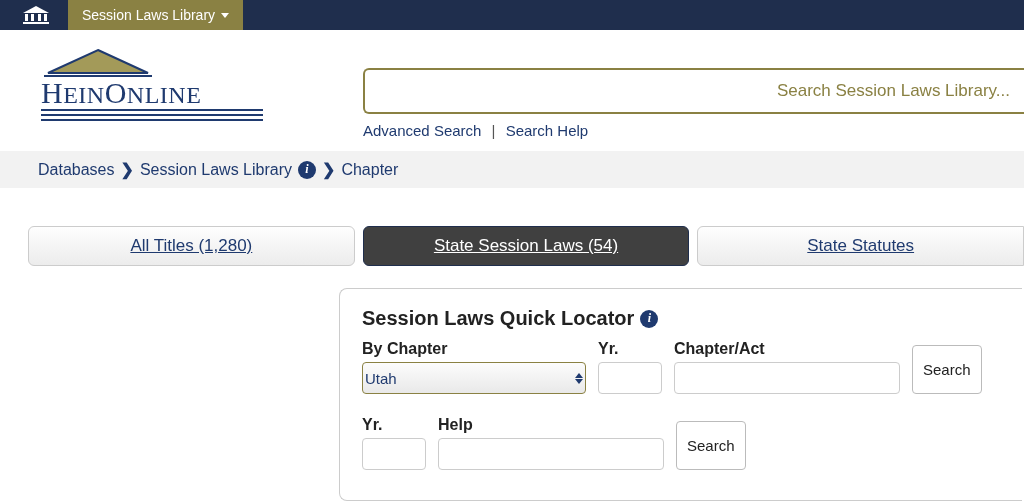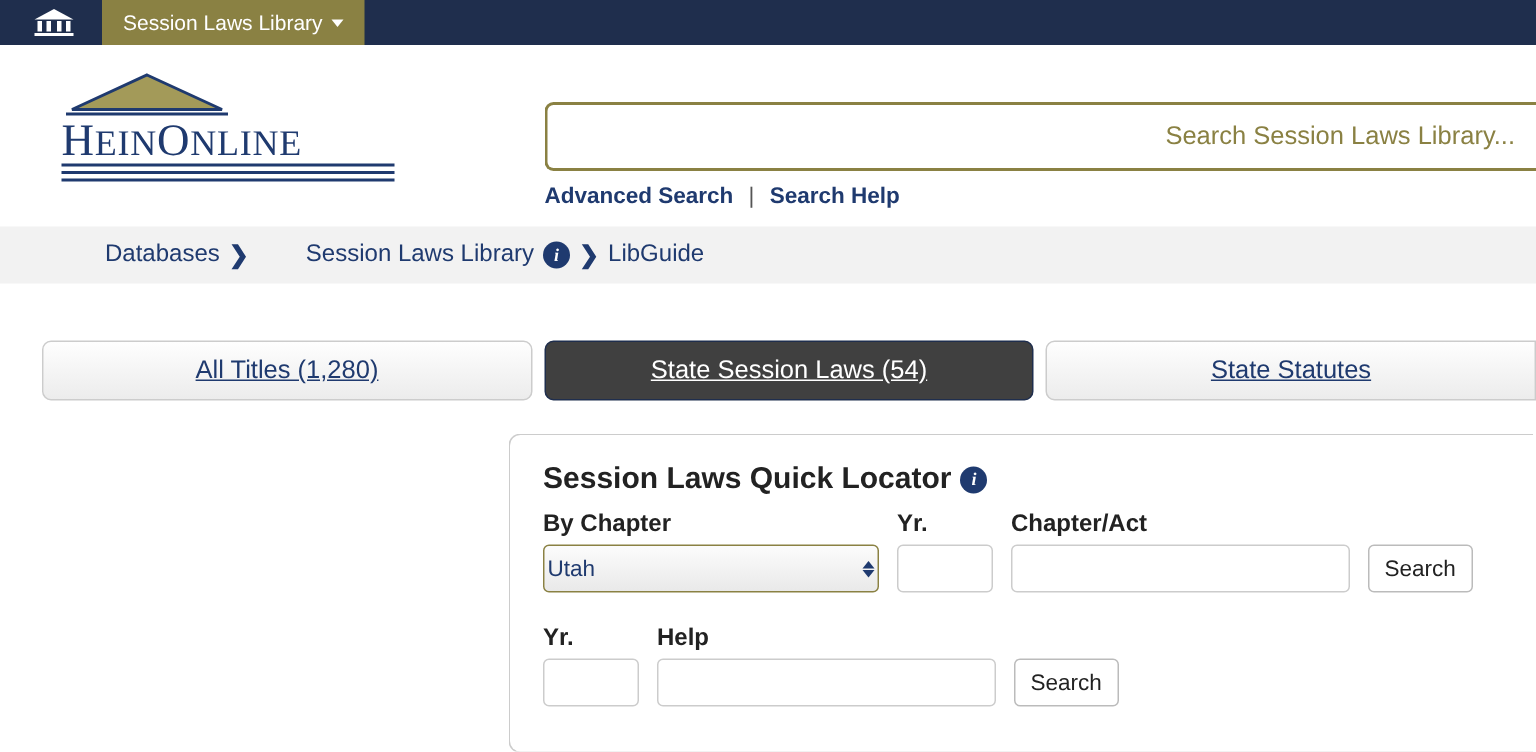"Advanced Search" .search-links a { font-weight: bold -> none }
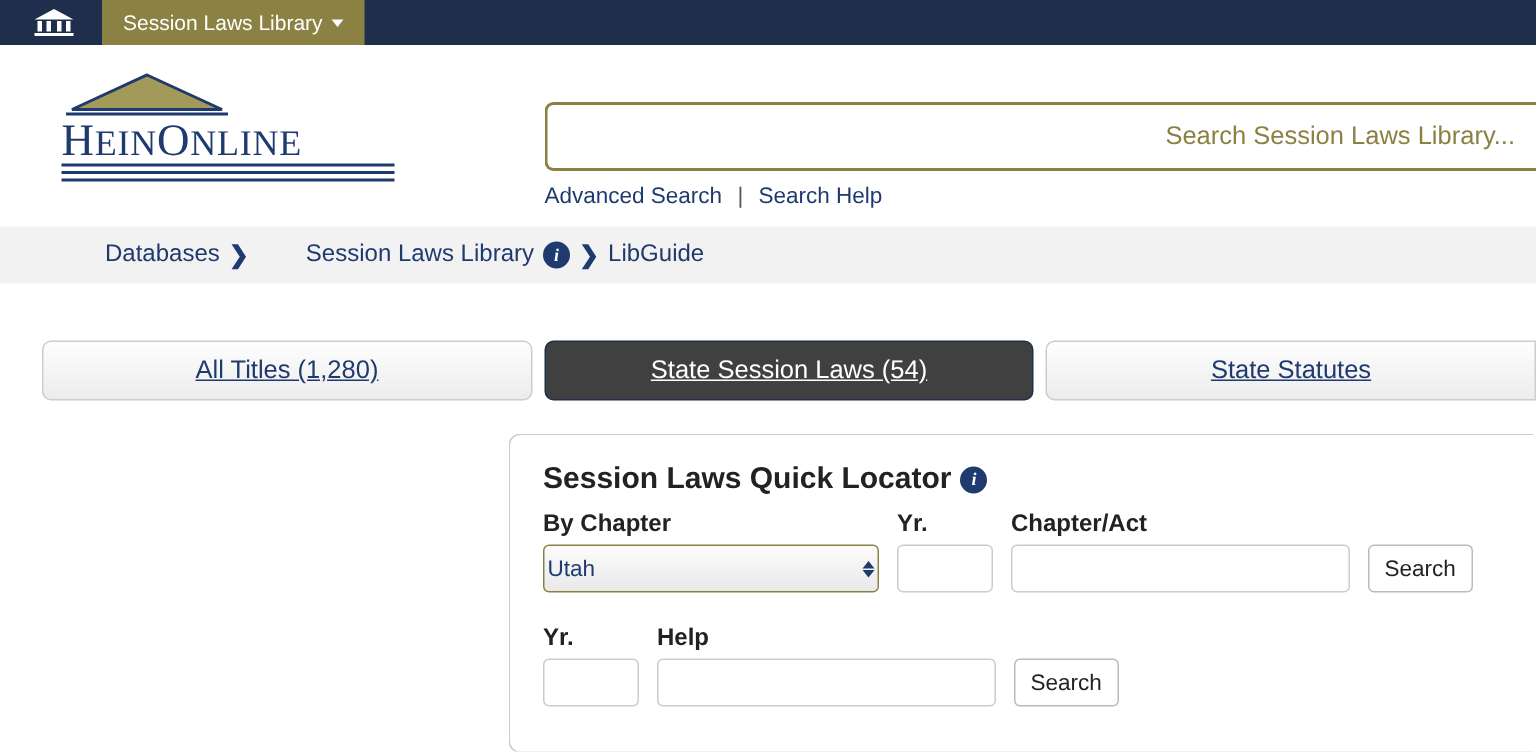"Databases" .breadcrumb-bar a { margin-left: 32px -> none }
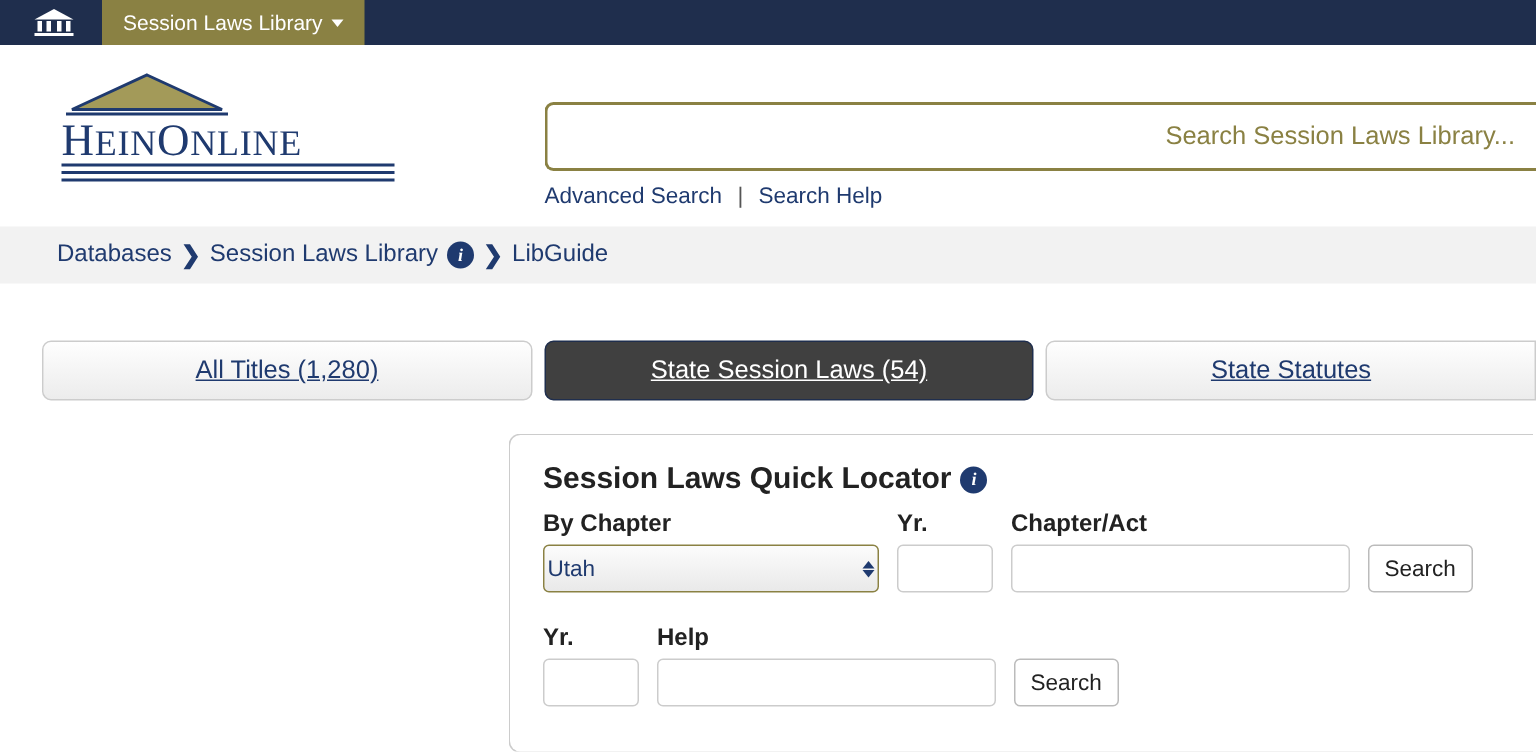"LibGuide" span.bc-last { text: LibGuide -> Chapter }
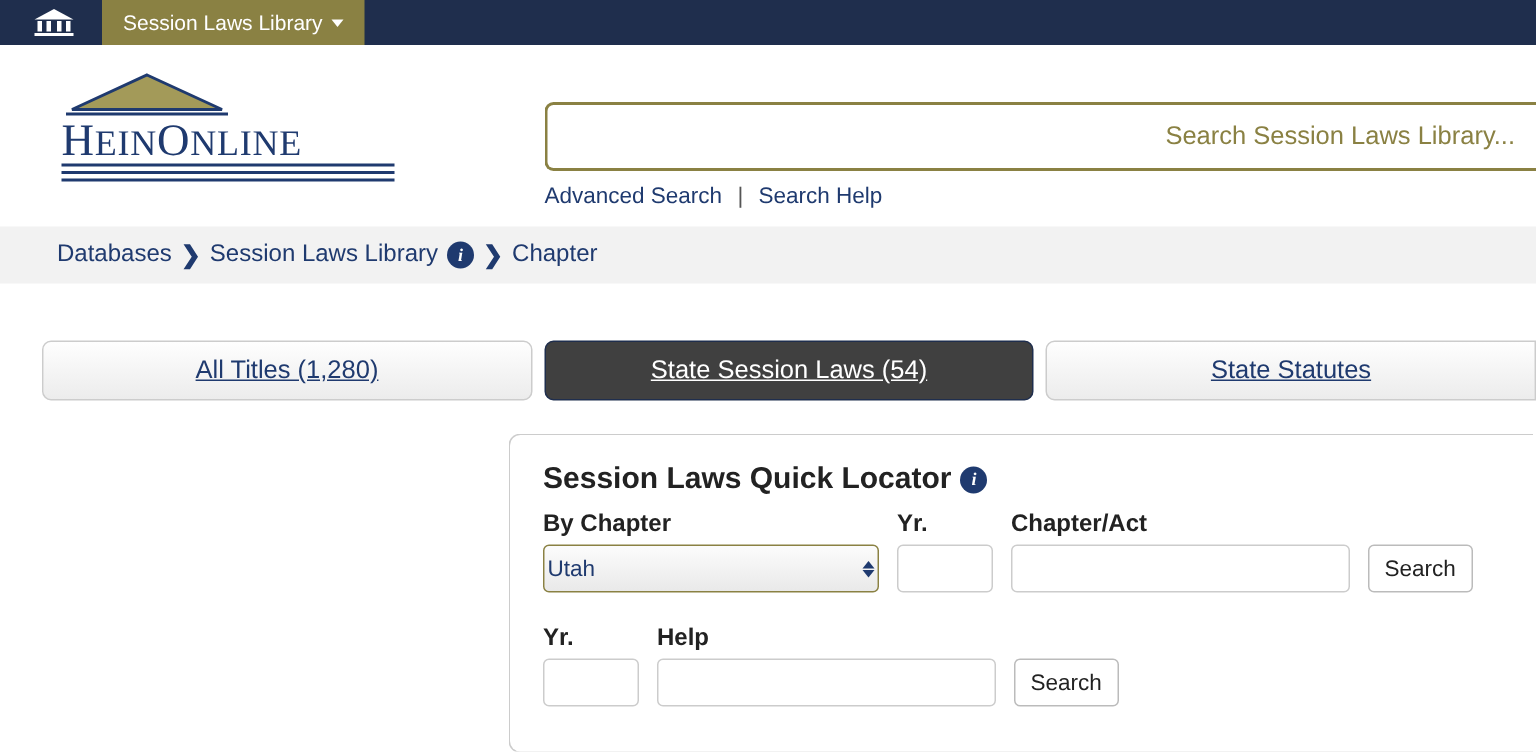"Search" .btn { height: 32px -> 49px }
